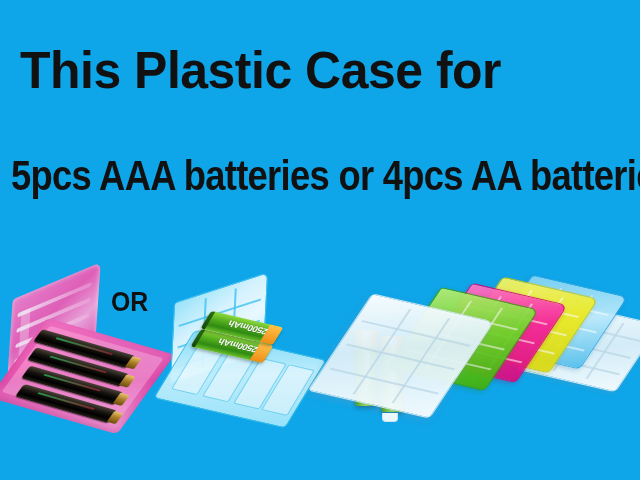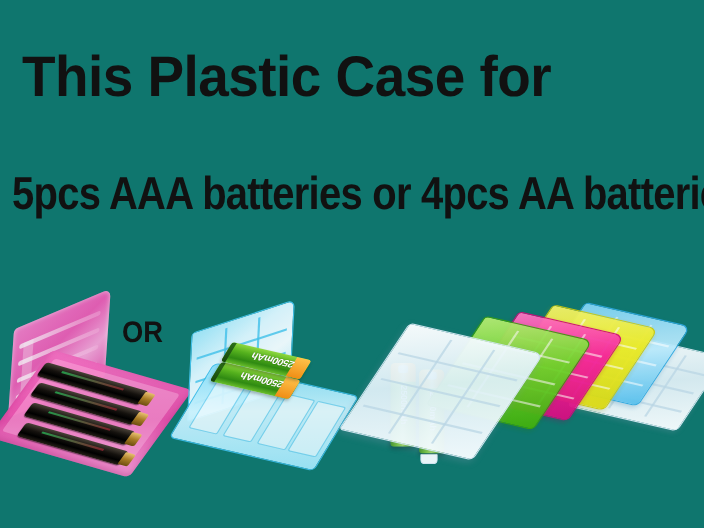"This Plastic Case for" #stage { background: #0f766e -> #0ea5e9 }
